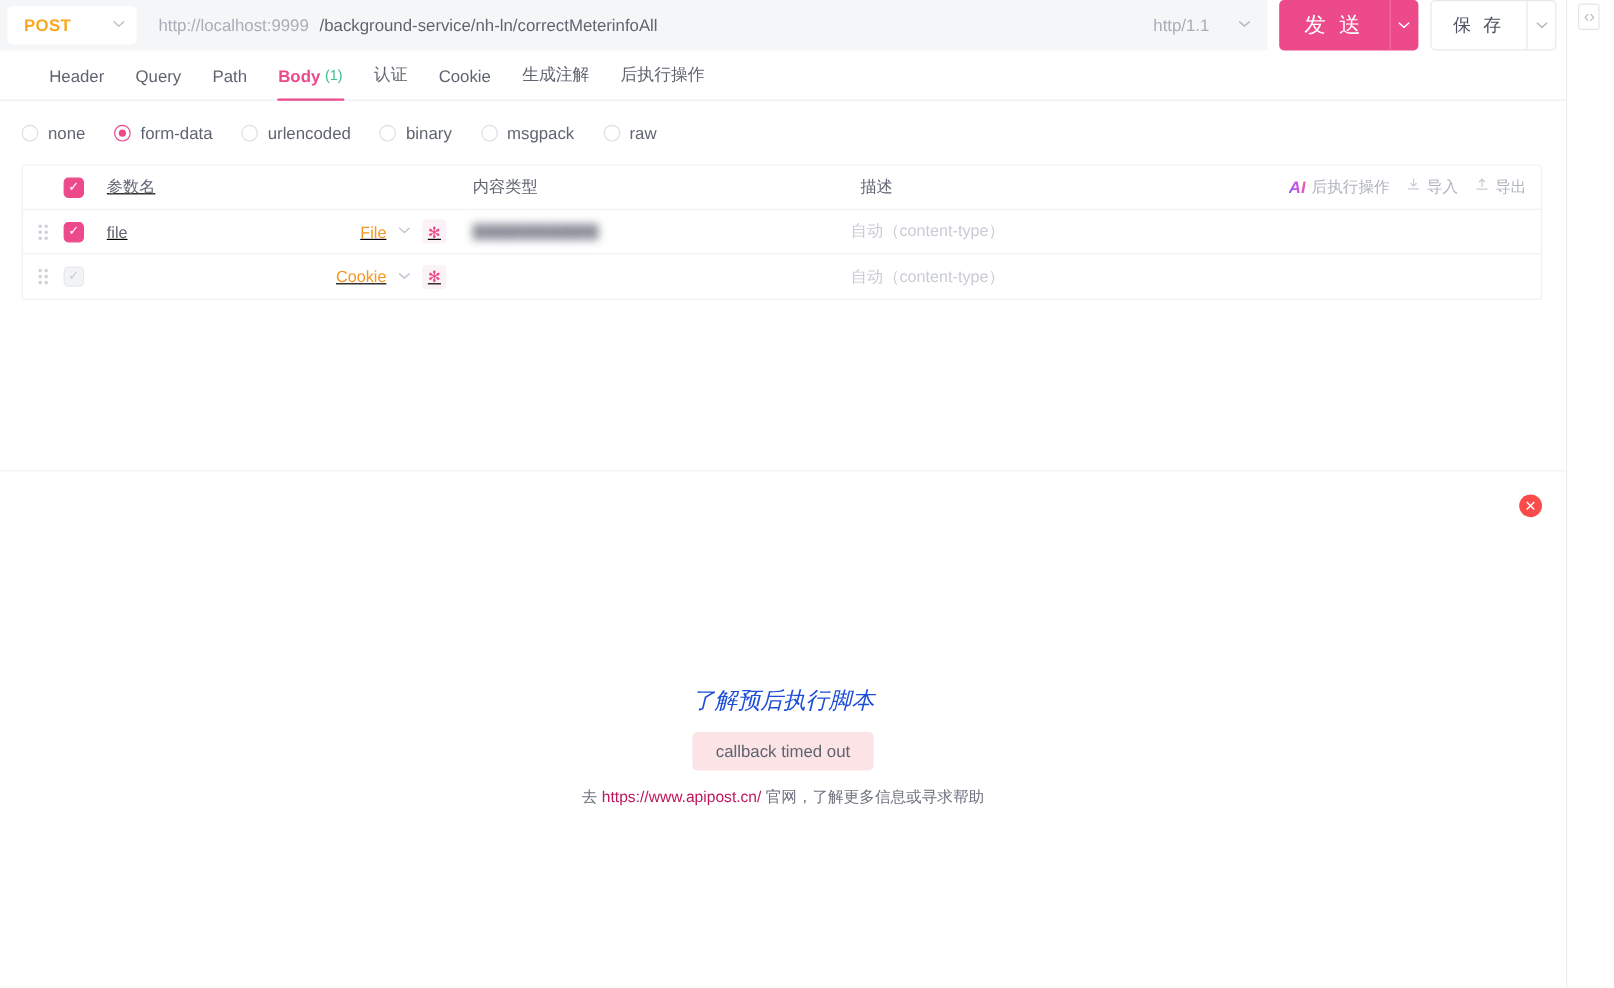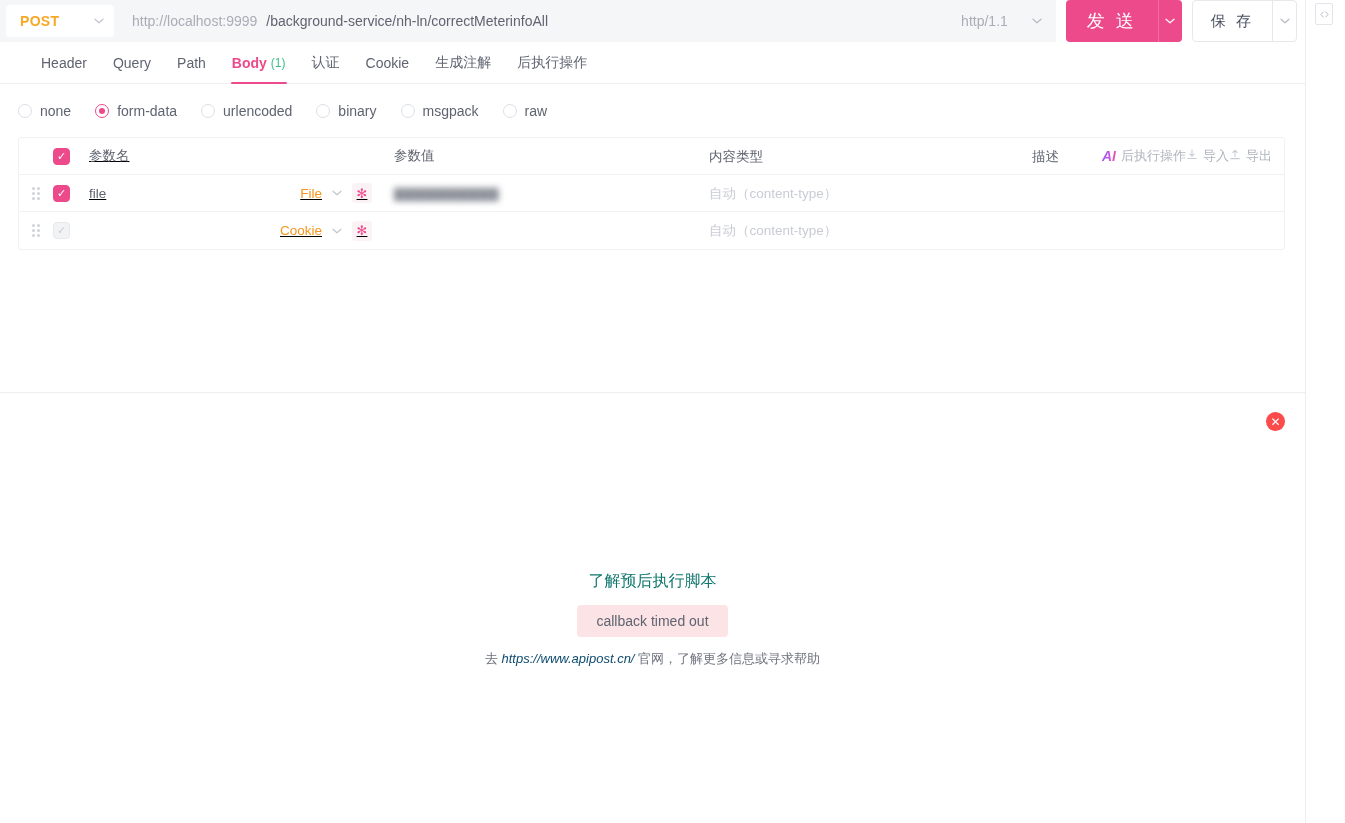"参数值" div.c-value { html: <div> <span>参数值</span> </div> -> none }
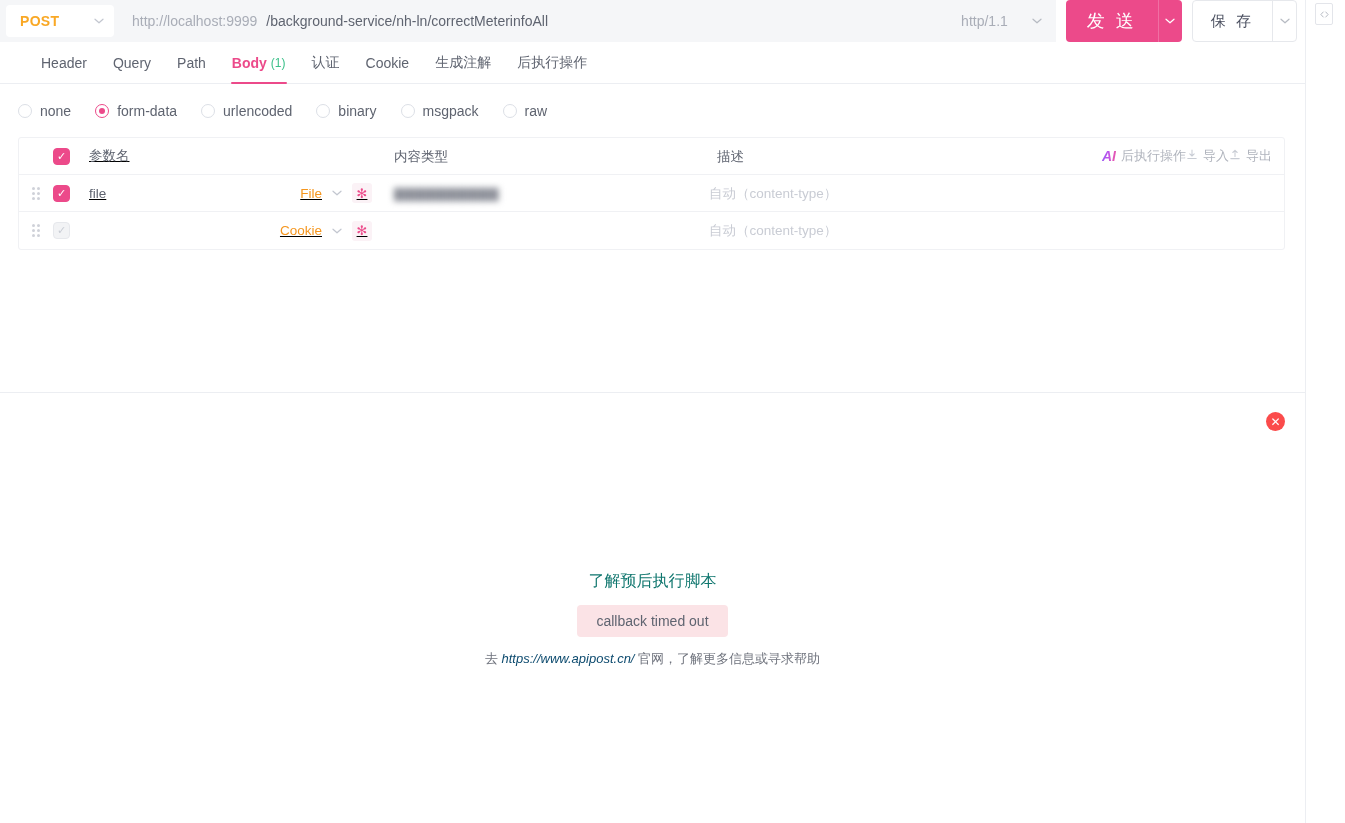"AI" .hdr-actions { gap: none -> 14px }
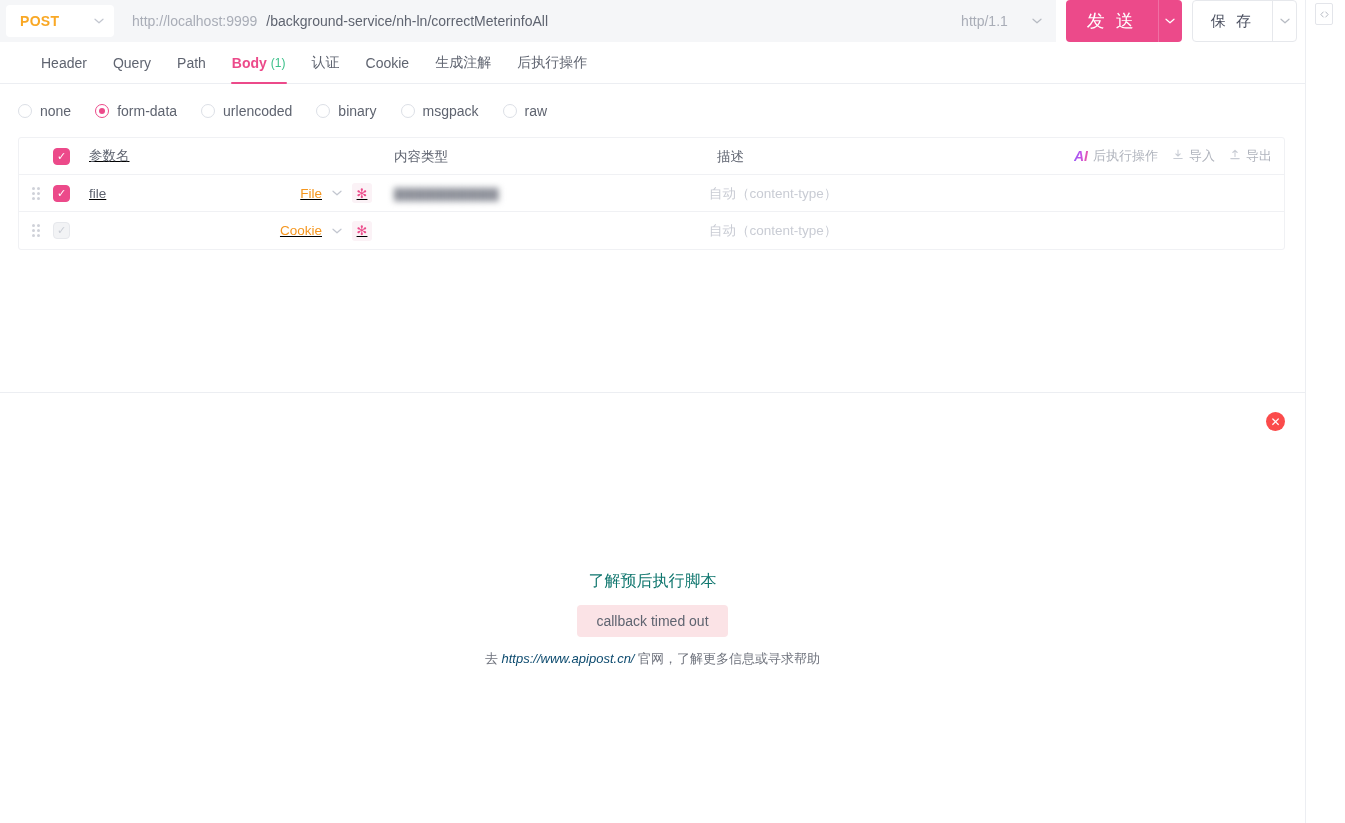"了解预后执行脚本" .empty-title { color: #0f766e -> #1d4ed8; font-size: 16px -> 19px; font-style: none -> italic }
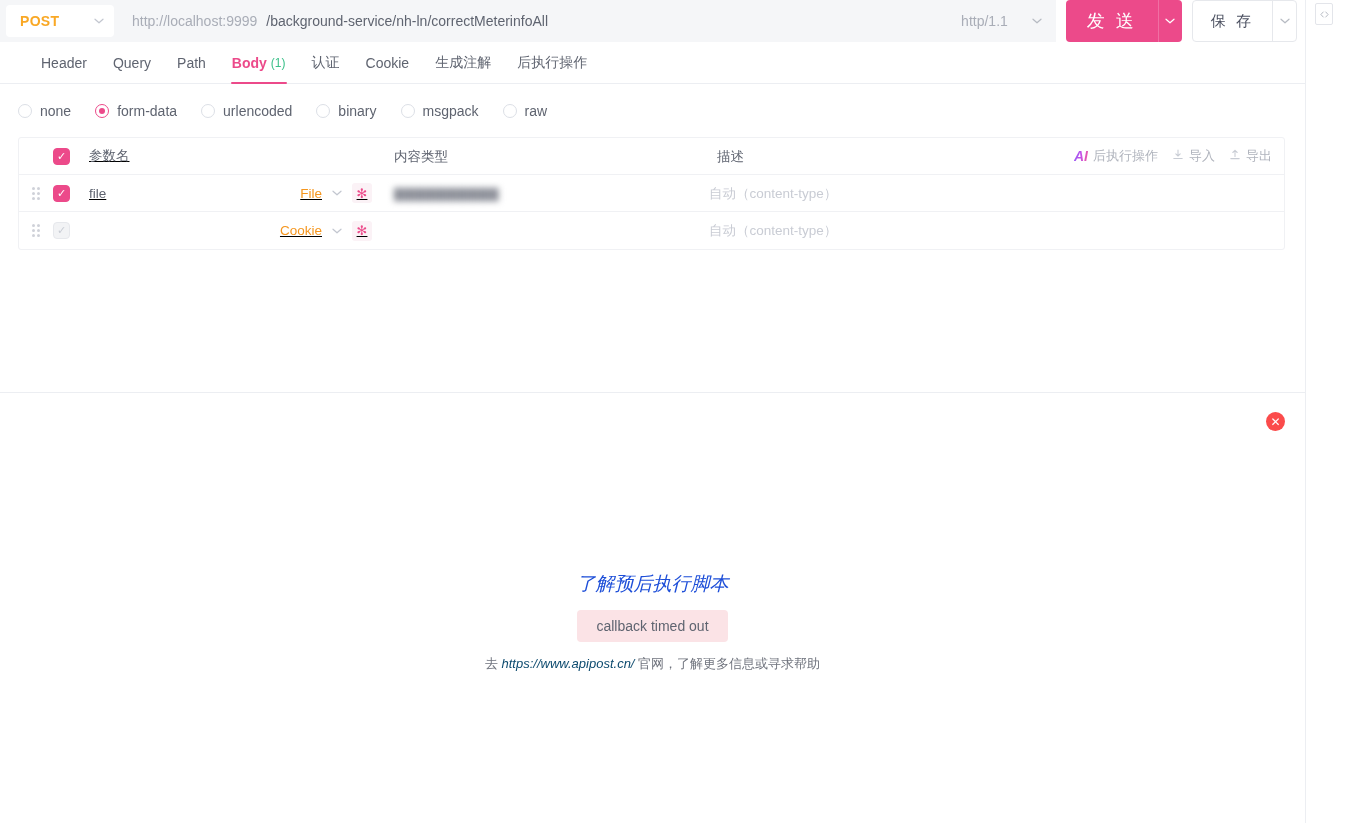"https://www.apipost.cn/" .empty-foot .lnk { color: #0c4a6e -> #be185d; font-style: italic -> none }
